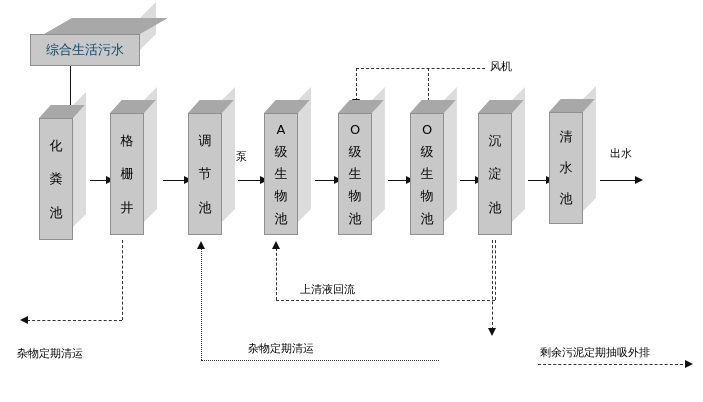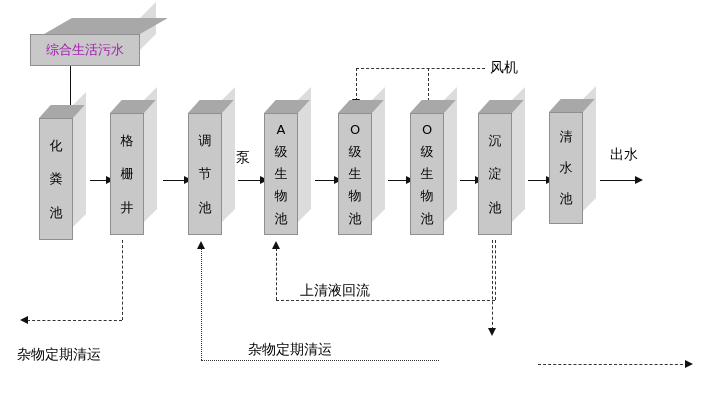"综合生活污水" .flatbox .label-h { color: #a21caf -> #0c4a6e }
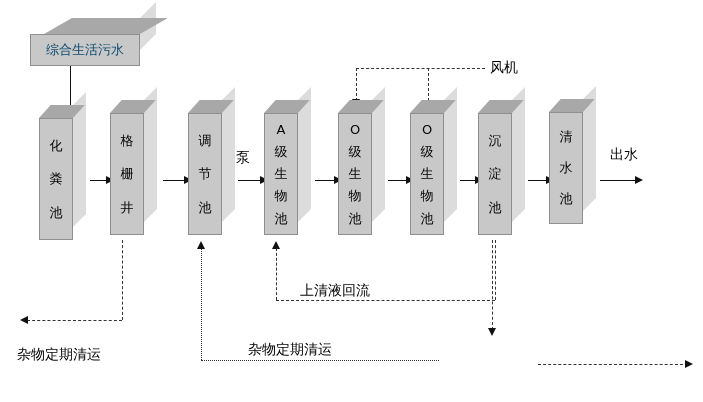"风机" .txt { font-size: 14px -> 11px }
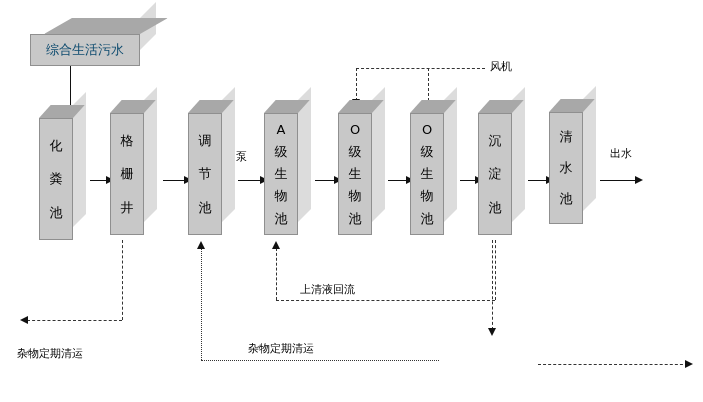"剩余污泥定期抽吸外排" div.txt { html: none -> <div>剩余污泥定期抽吸外排</div> }
